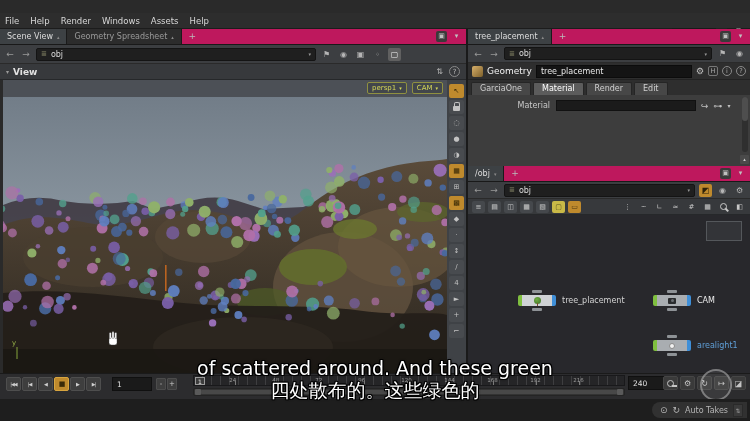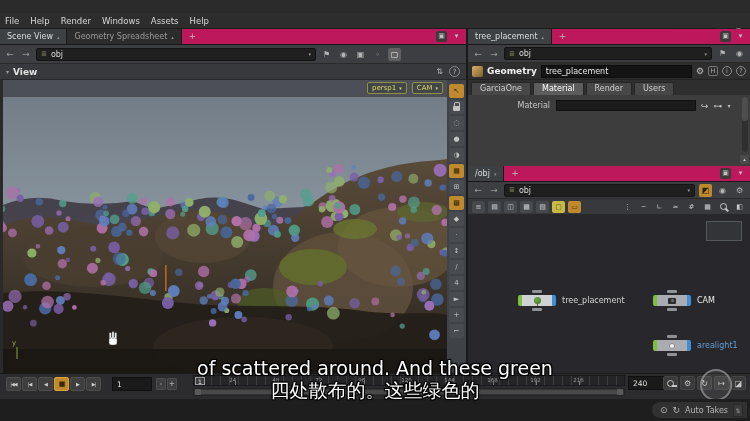"Geometry" .ntype { font-weight: bold -> normal }
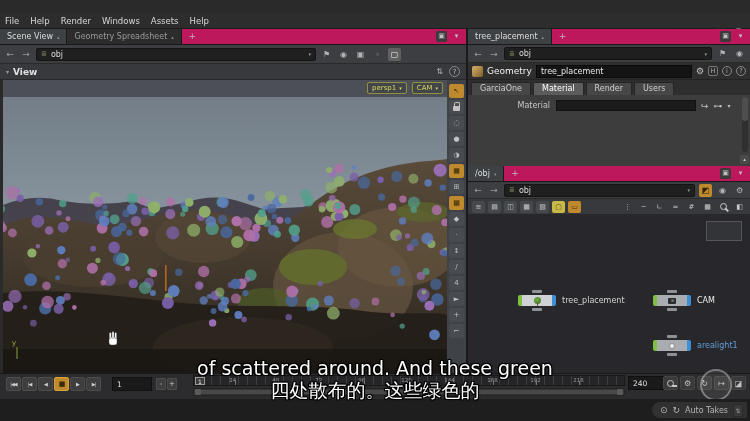"Users" span.partab { text: Users -> Edit }
